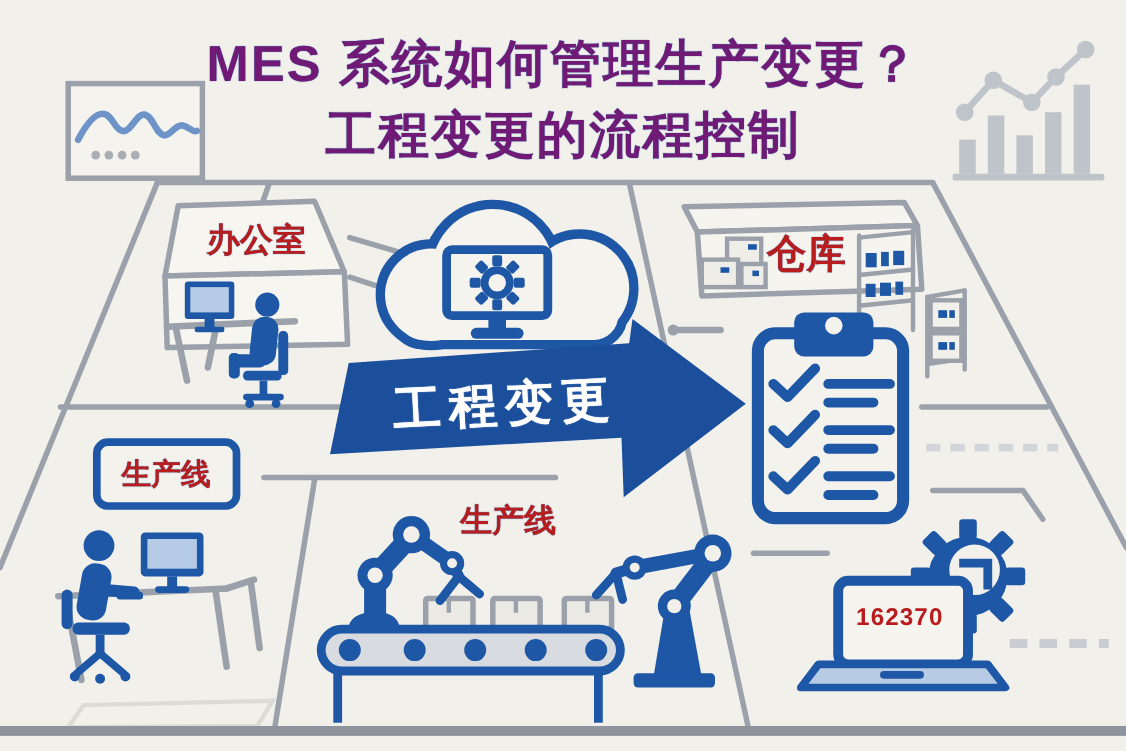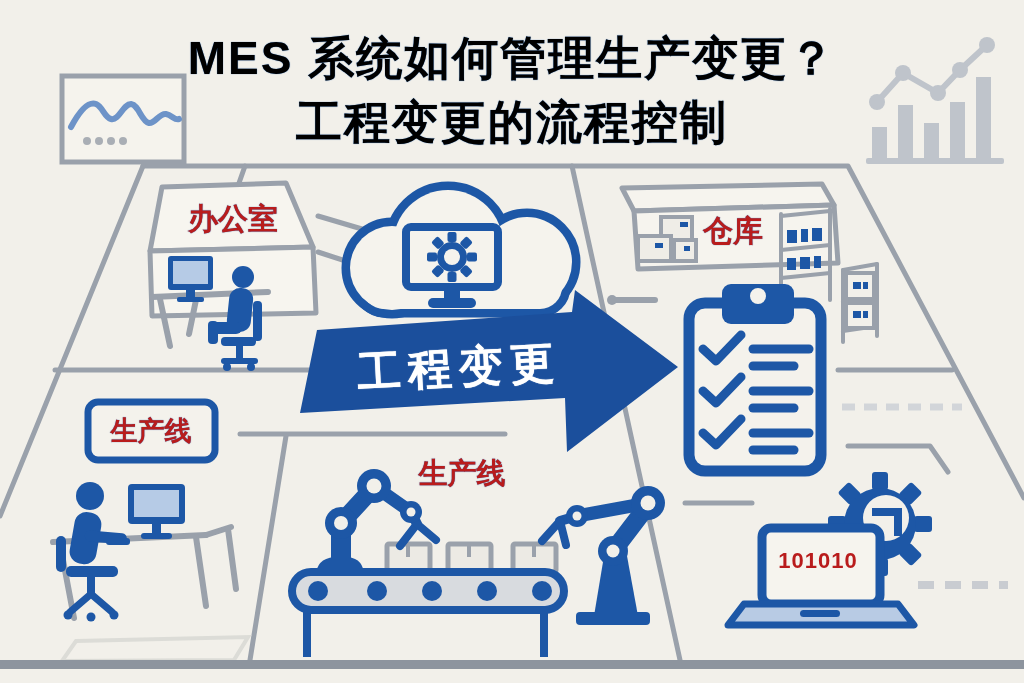"MES 系统如何管理生产变更？" .title-line { color: #000000 -> #701a75 }
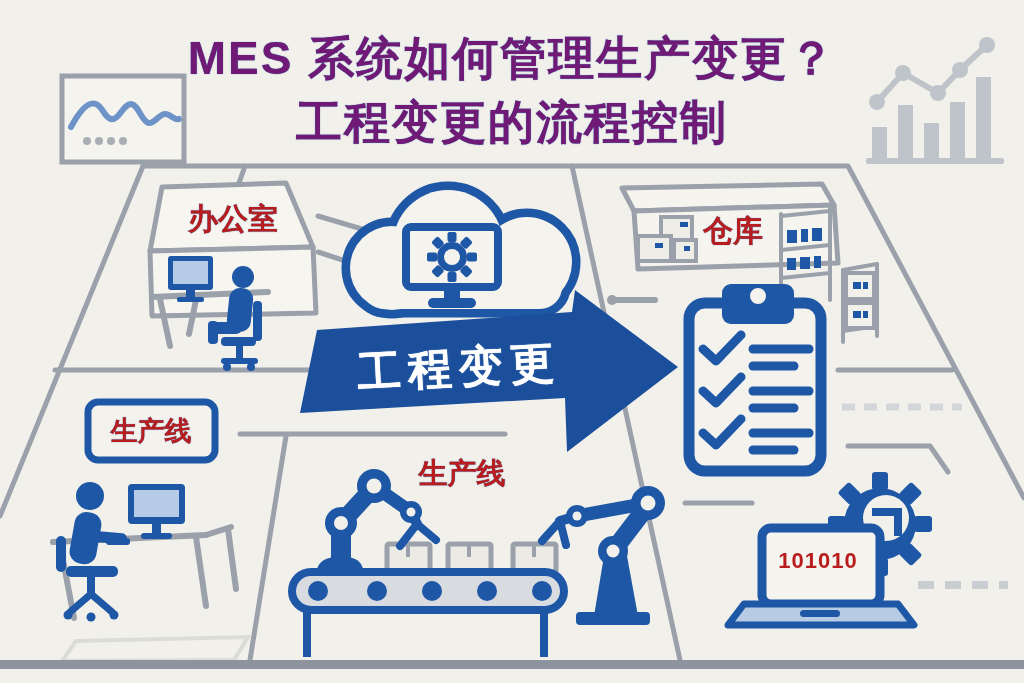"仓库" #warehouse-label { font-size: 30px -> 36px }
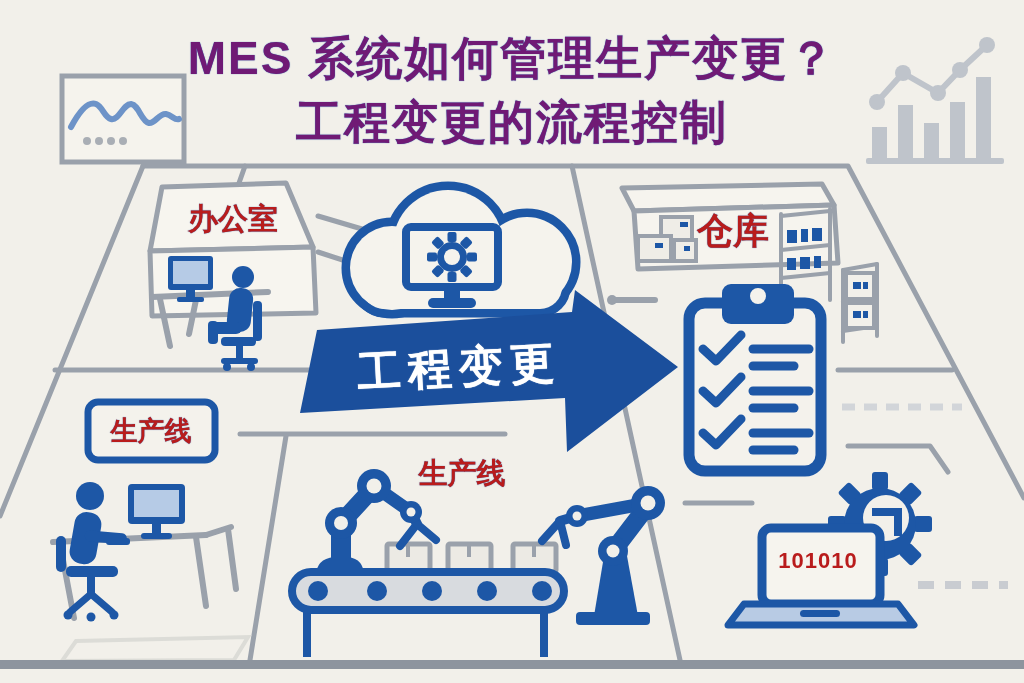"101010" div.lbl { text: 101010 -> 162370 }
